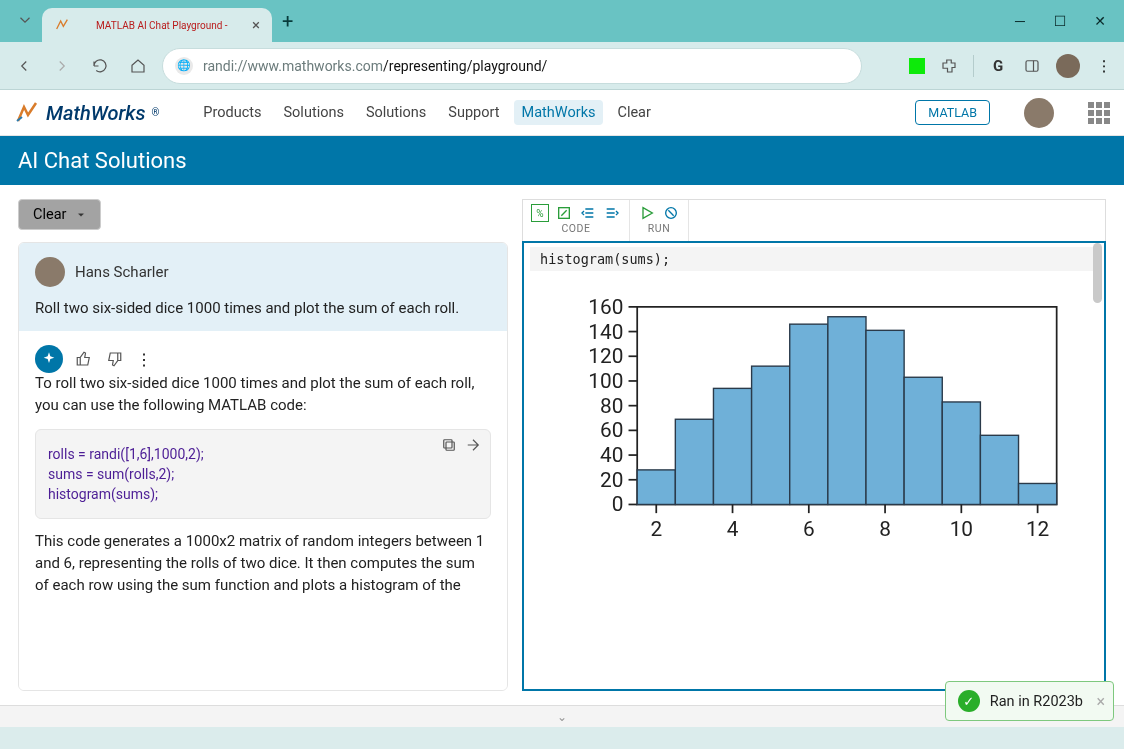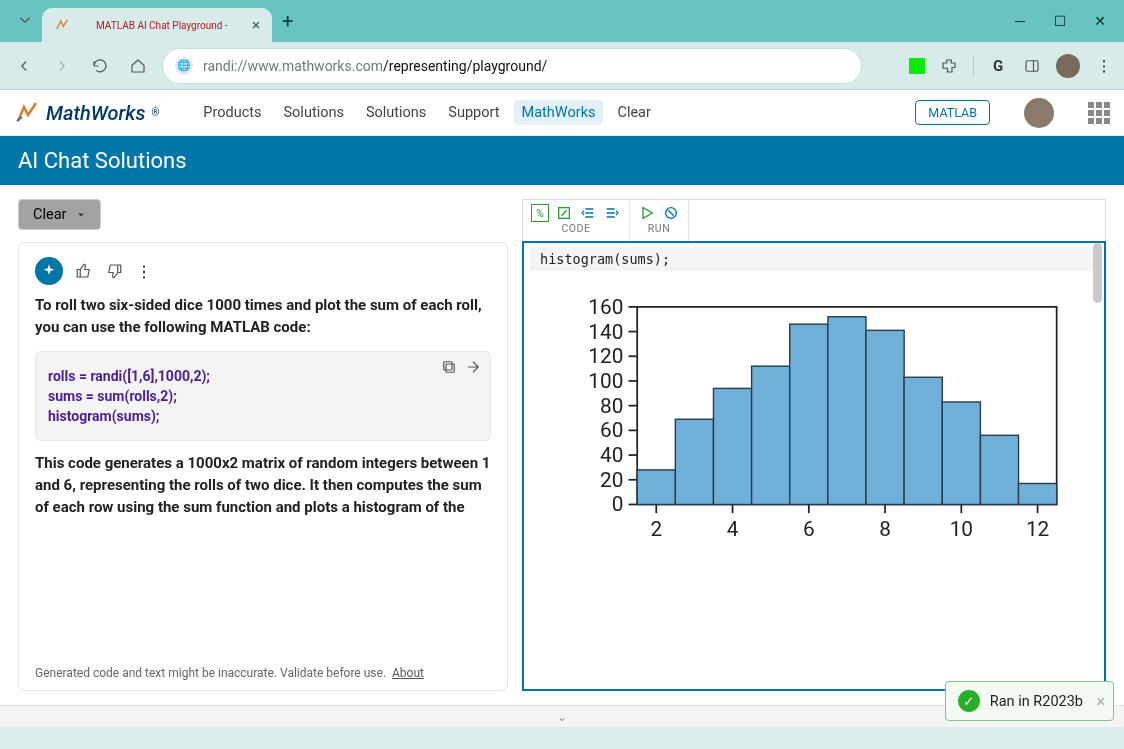"Hans Scharler" div.msg-user { html: none -> <div> <div> <span></span> <span>Hans Scharler</span> </div> <div>Roll two six-sided dice 1000 times and plot the sum of each roll.</div> </div> }
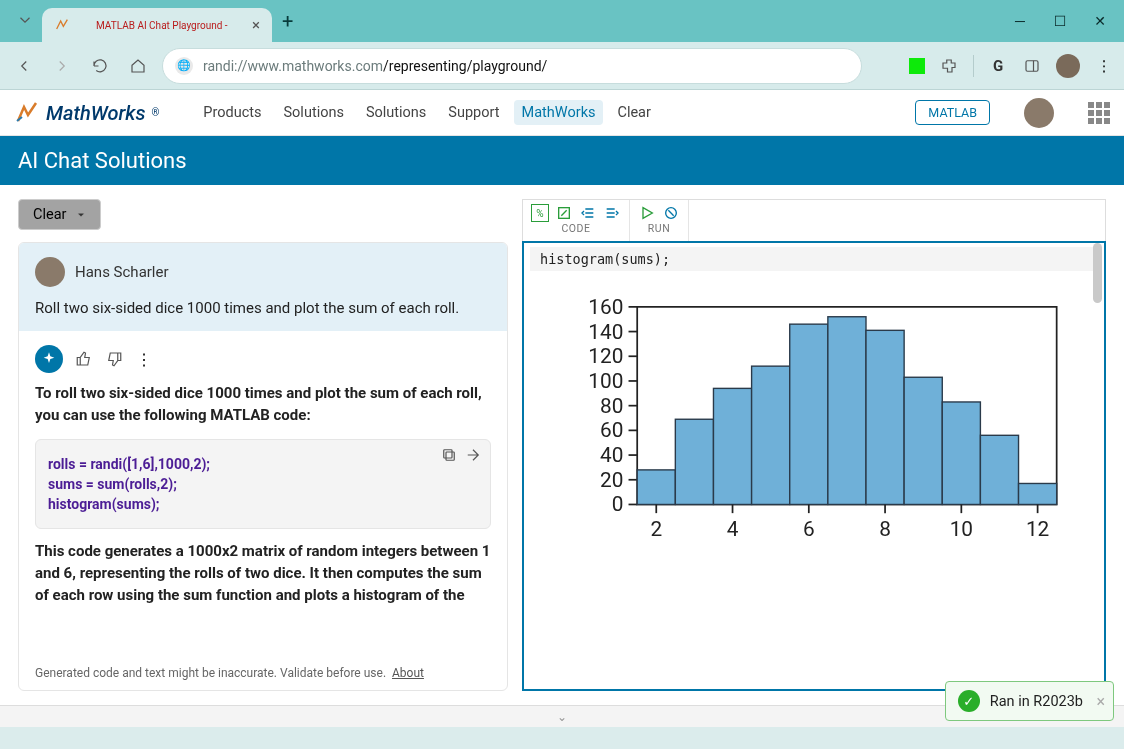"To roll two six-sided dice" .ai-body { font-weight: bold -> none; margin-top: 10px -> none }
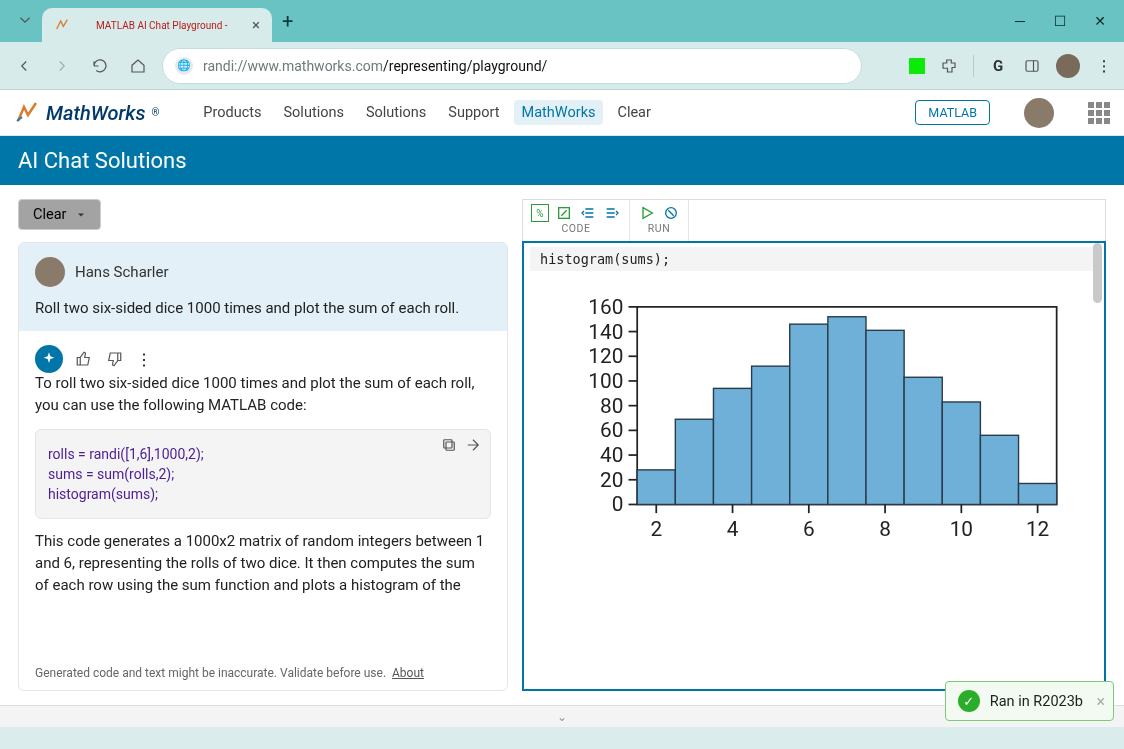"Generated code and text might" div.disclaimer { html: <div> <span>Generated code and text might be inaccurate. Validate before use.</span>&nbsp;&nbsp;<a>About</a> </div> -> none }
